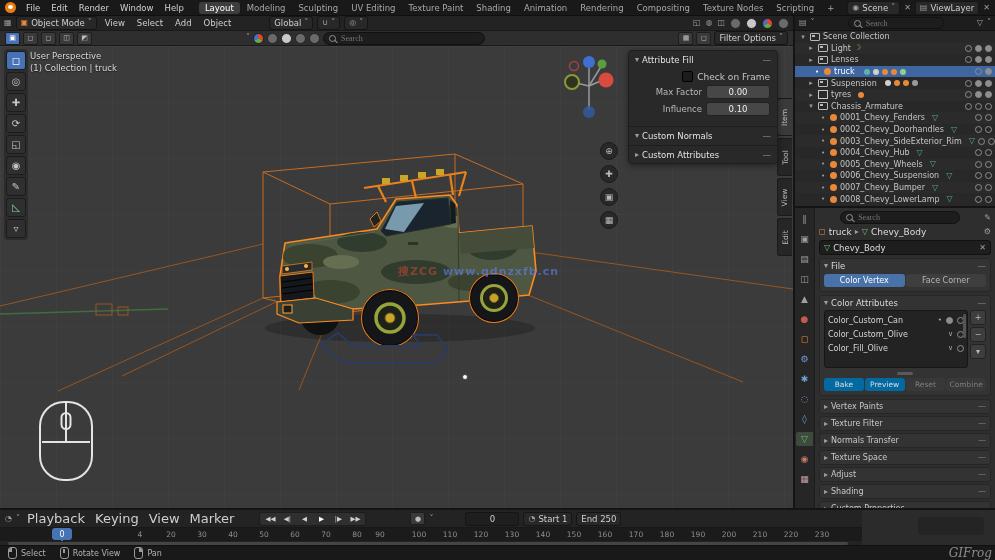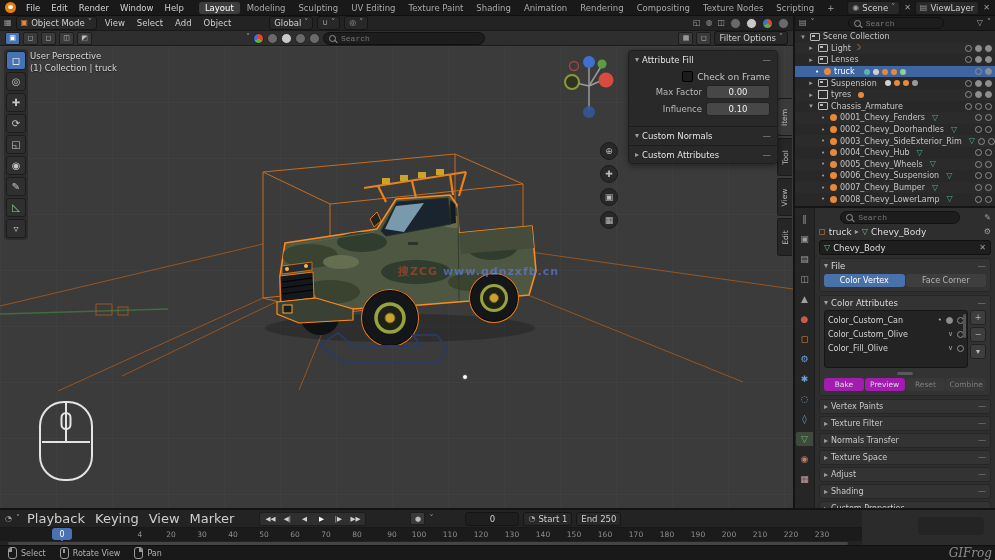"Search" .searchpill input { font-family: Liberation Mono, monospace -> Liberation Serif, serif }
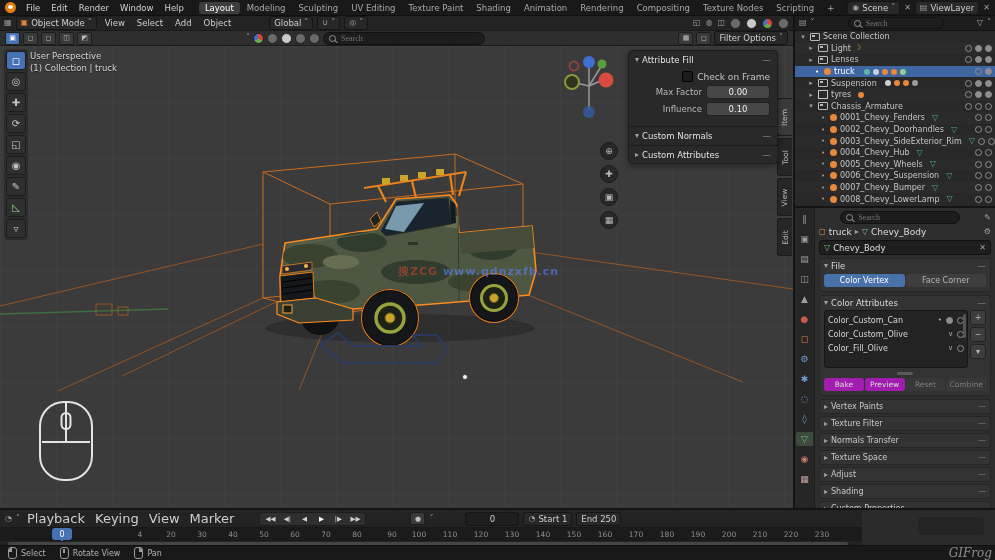"Bake" .abtn { background: #a21caf -> #0369a1 }
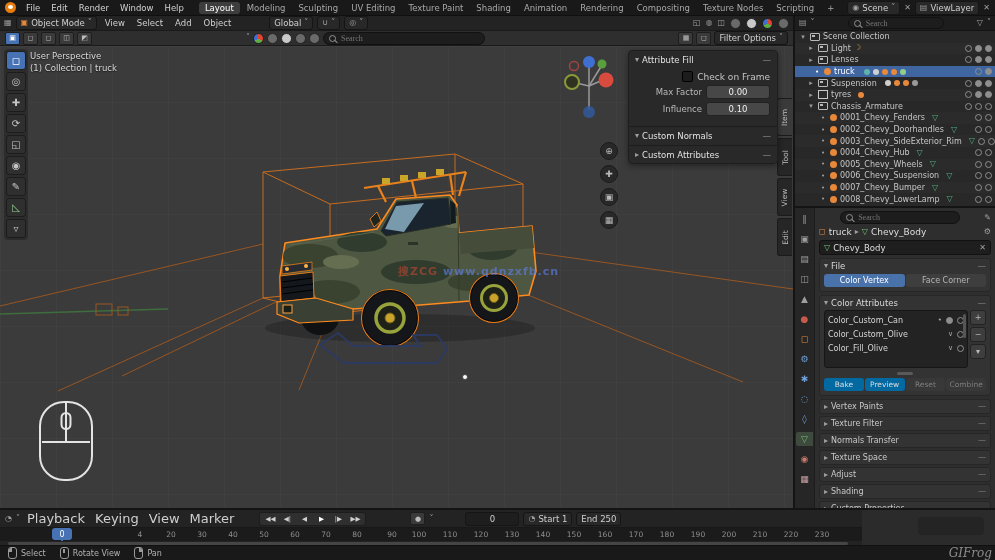"90" span.tick { left: 392px -> 380px }
